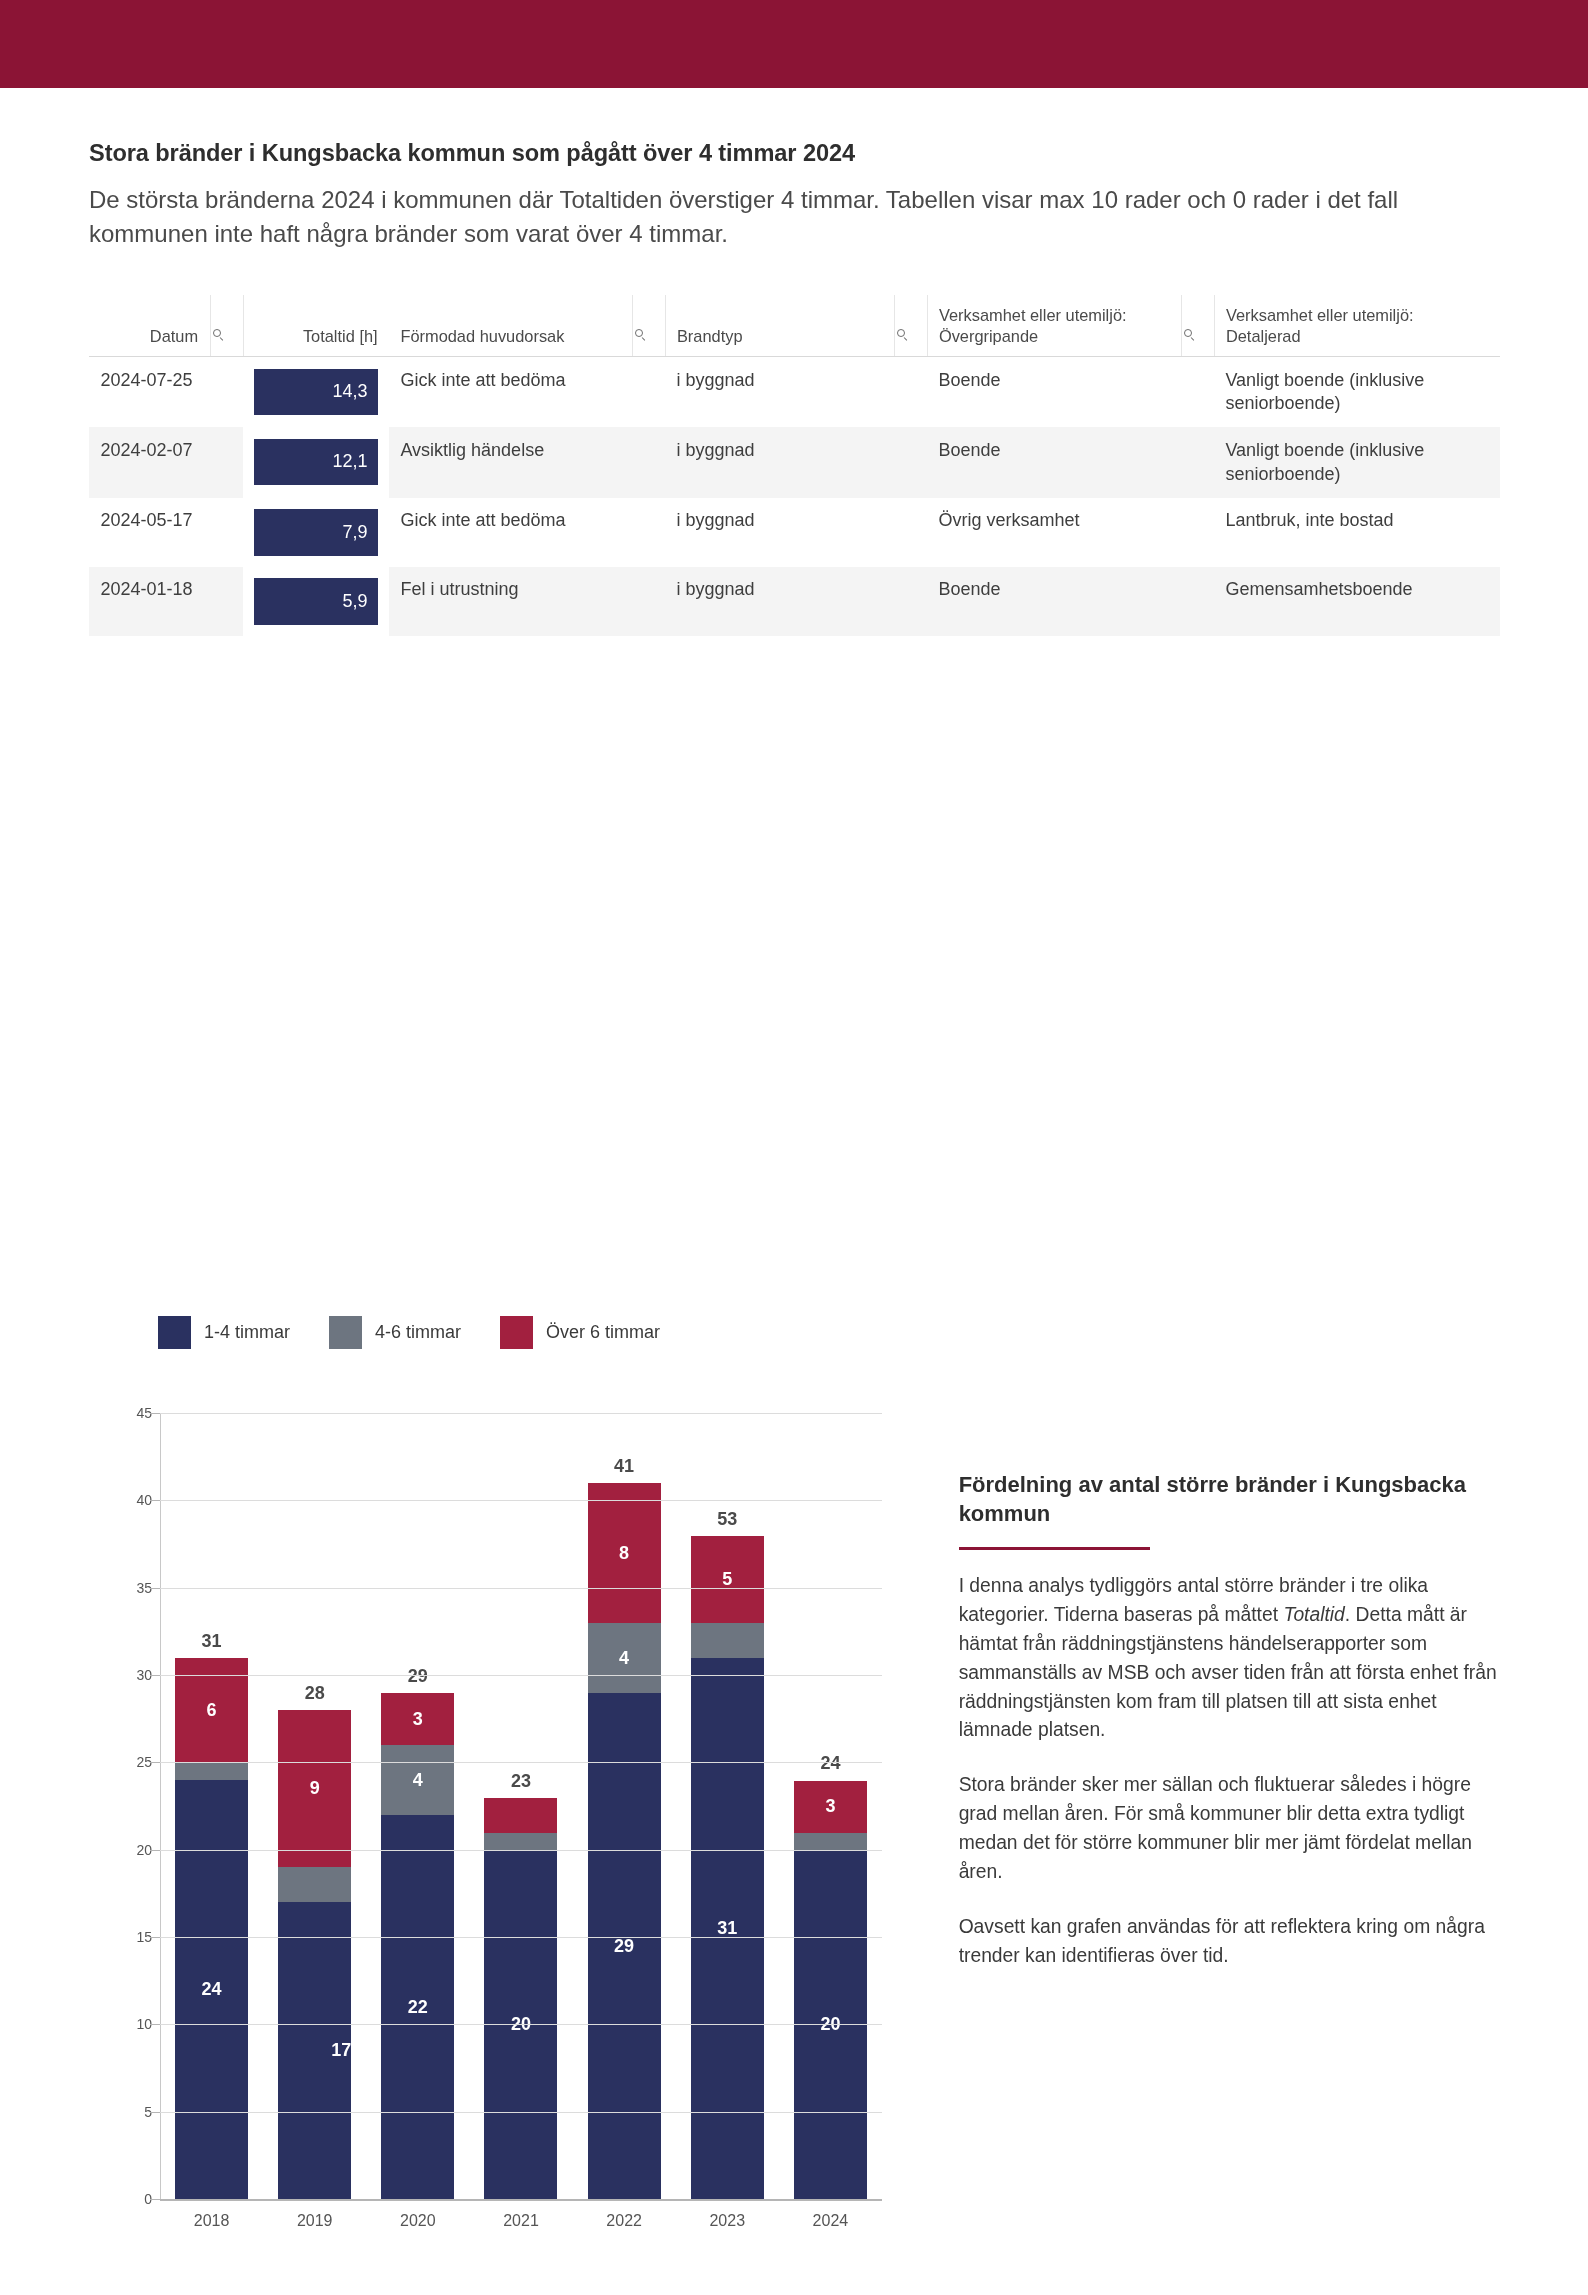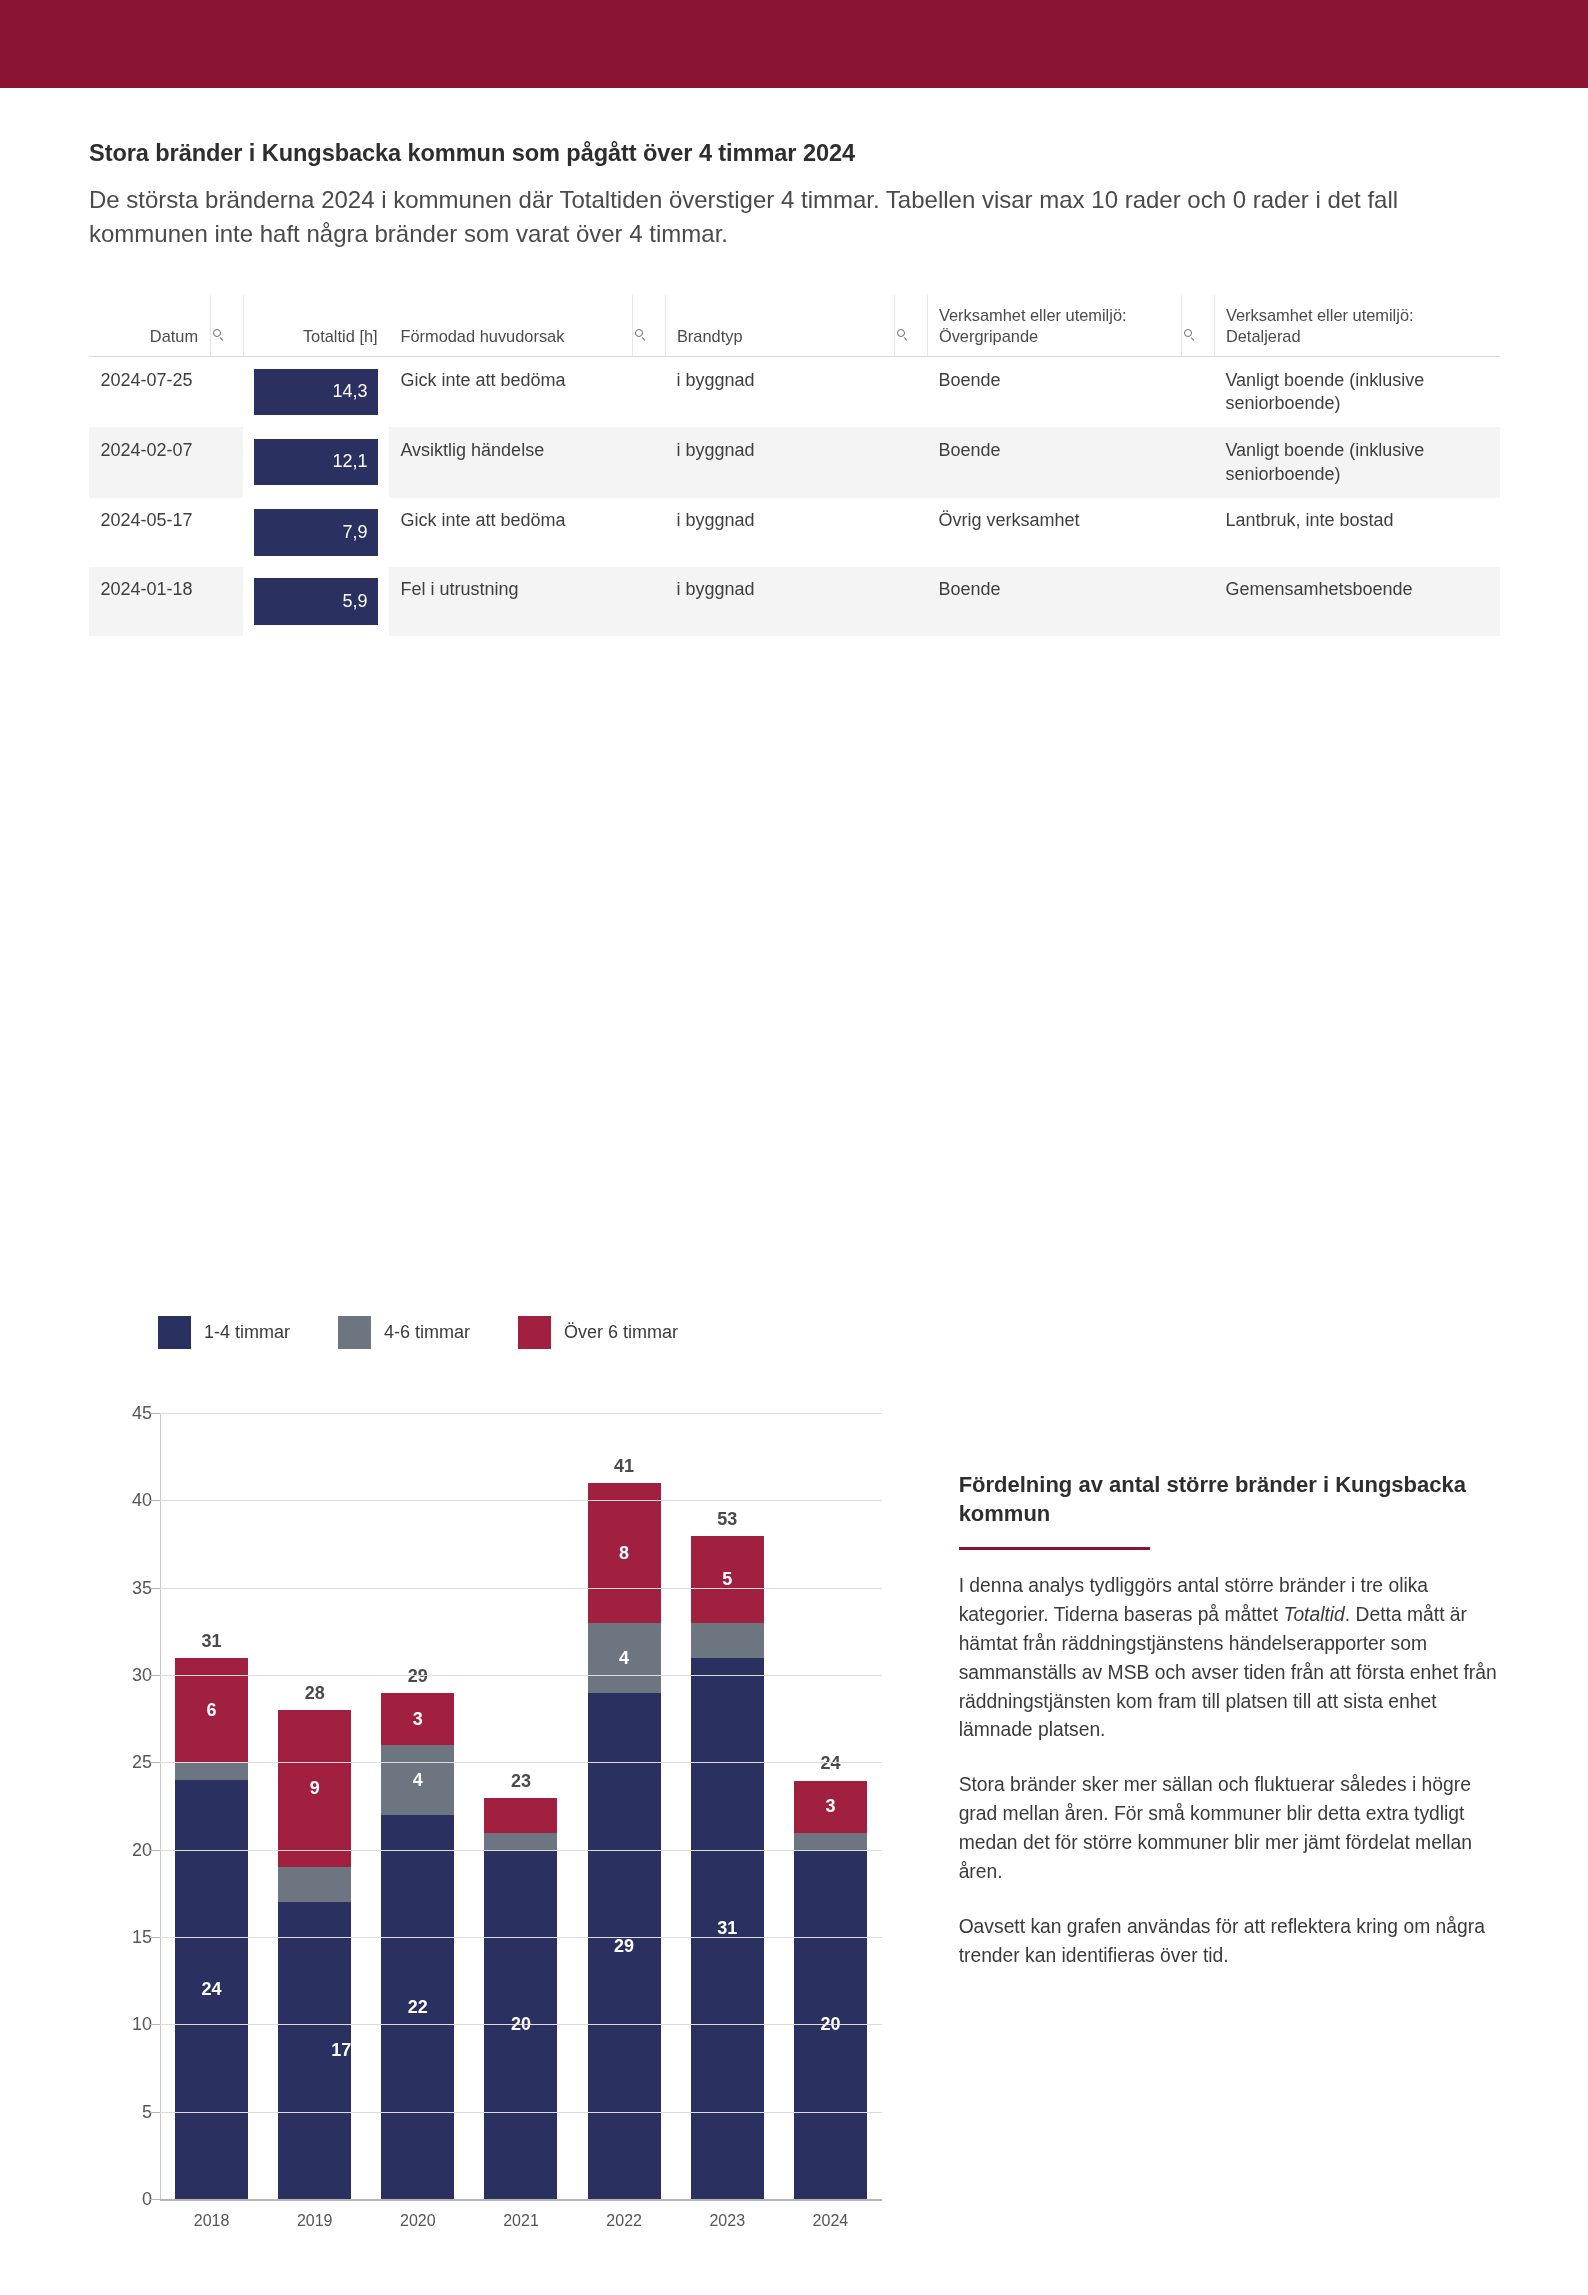"1-4 timmar" .legend { gap: 9px -> 0 }
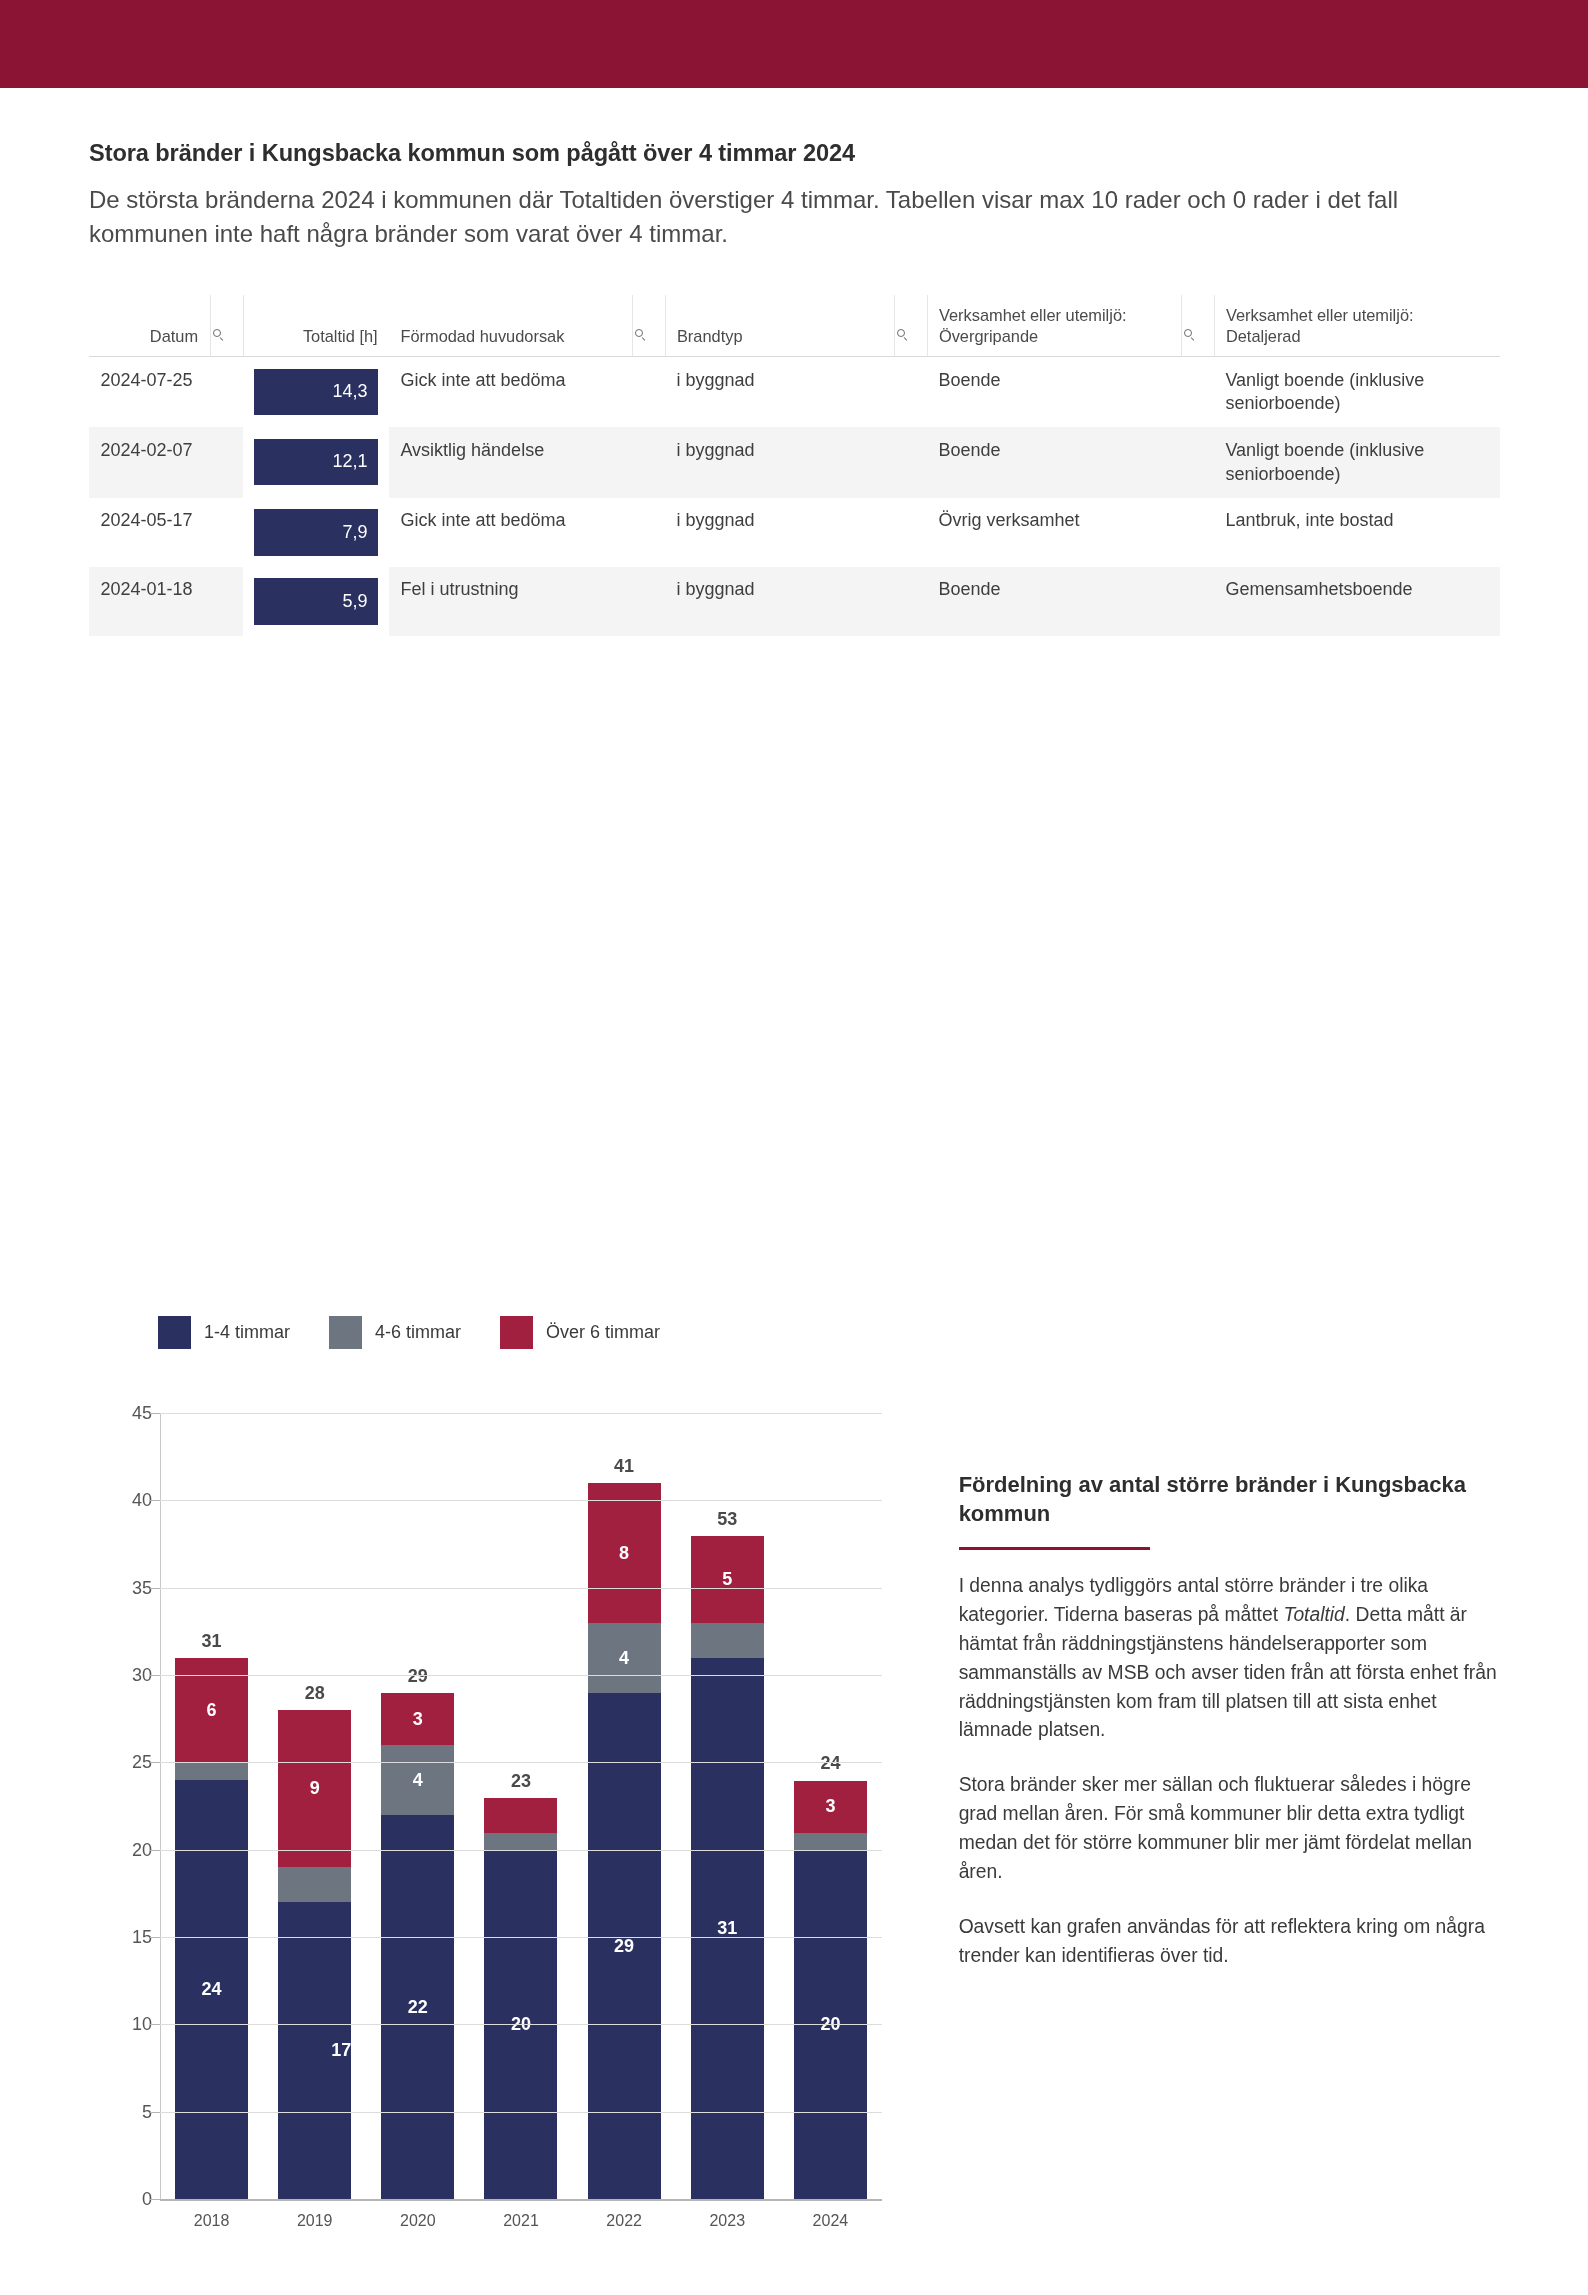"45" .ytick { font-size: 18px -> 14px }
